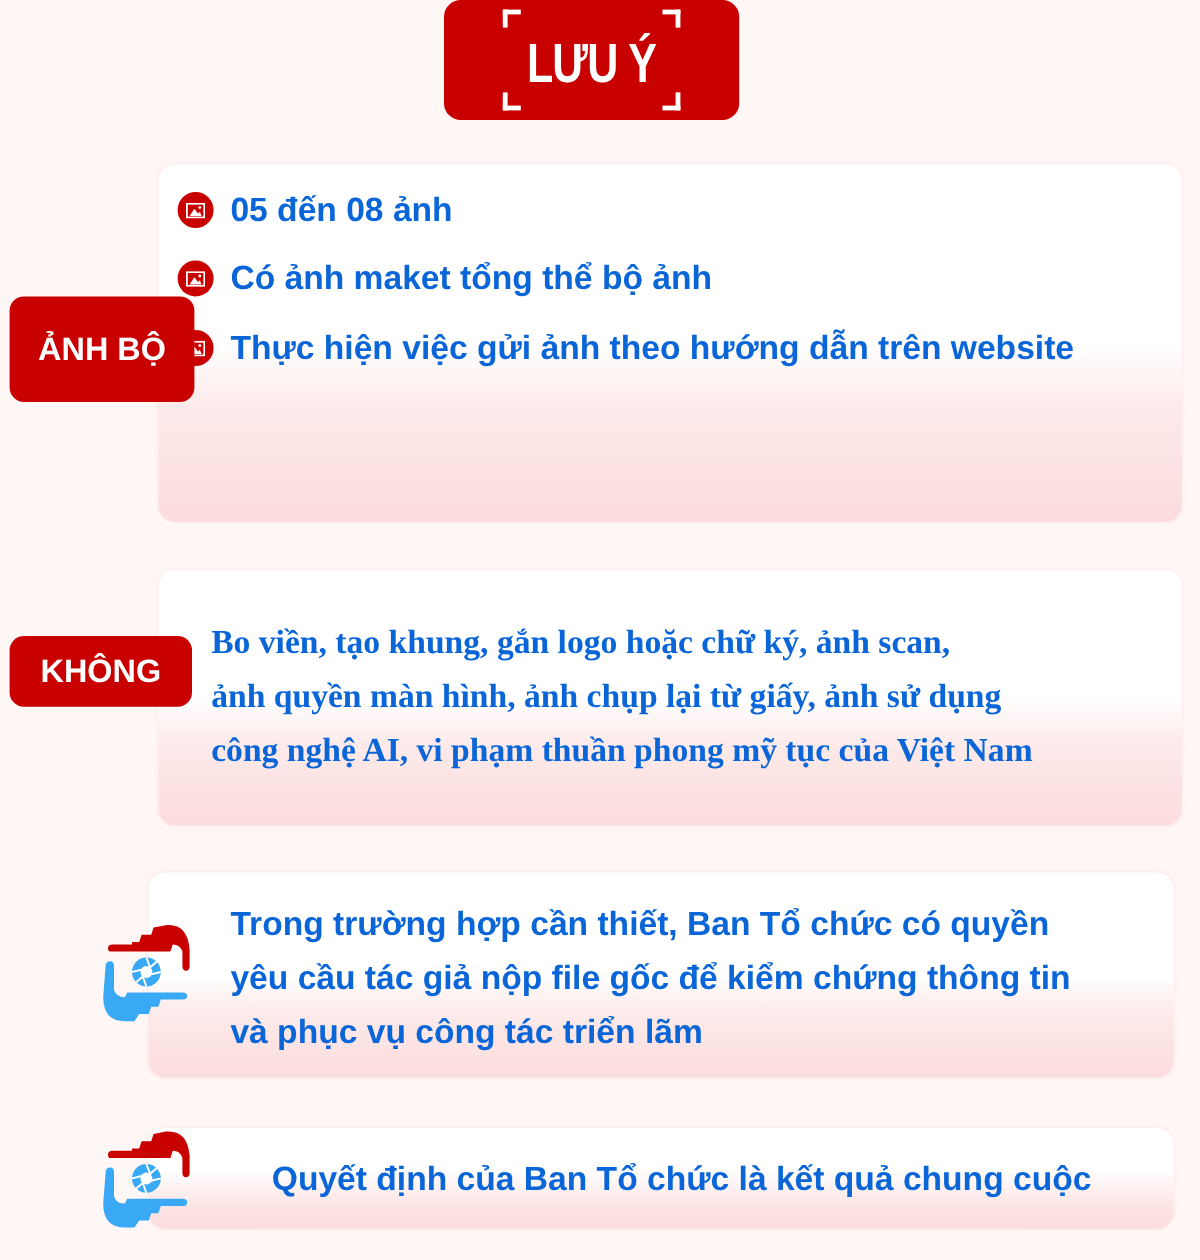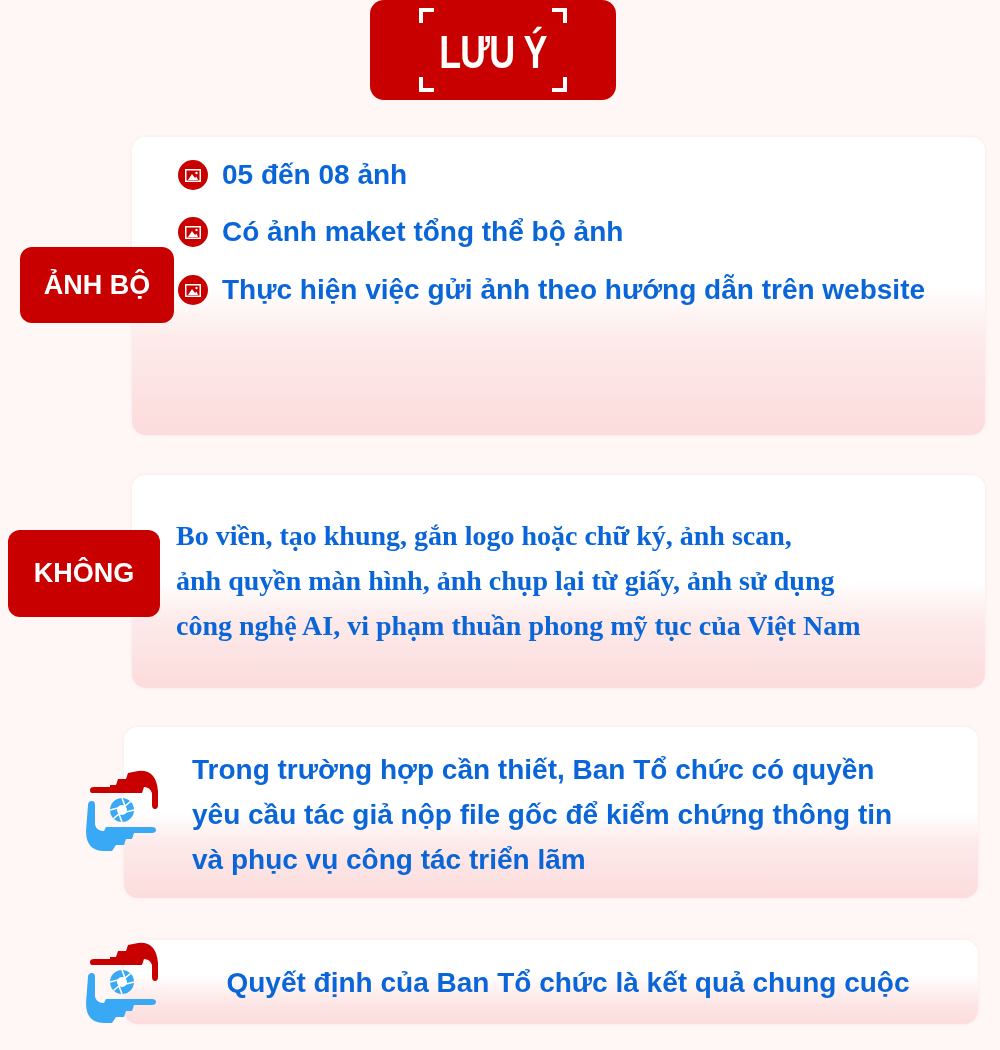"05 đến 08 ảnh" .bullet-list { left: 46px -> 16px }
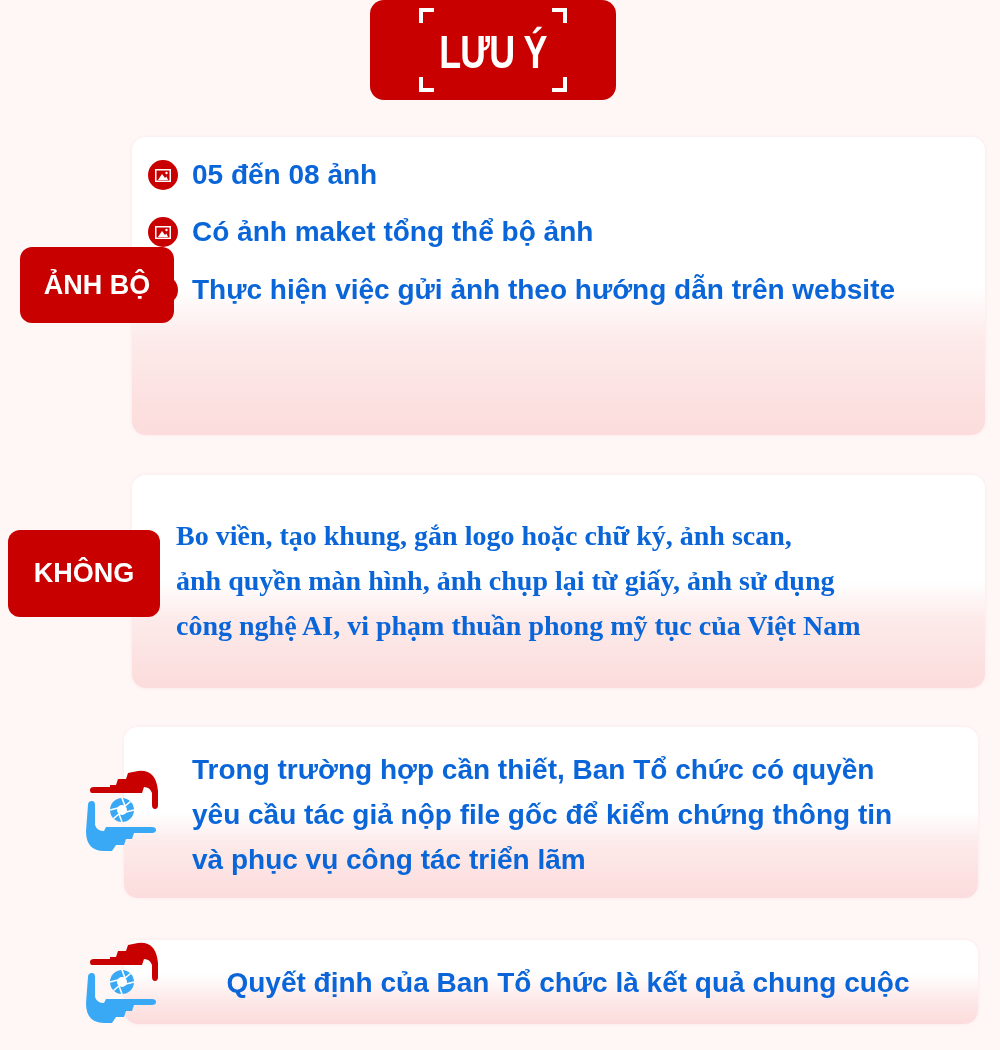"ẢNH BỘ" .badge-anh-bo { height: 76px -> 88px; margin-left: 12px -> none }
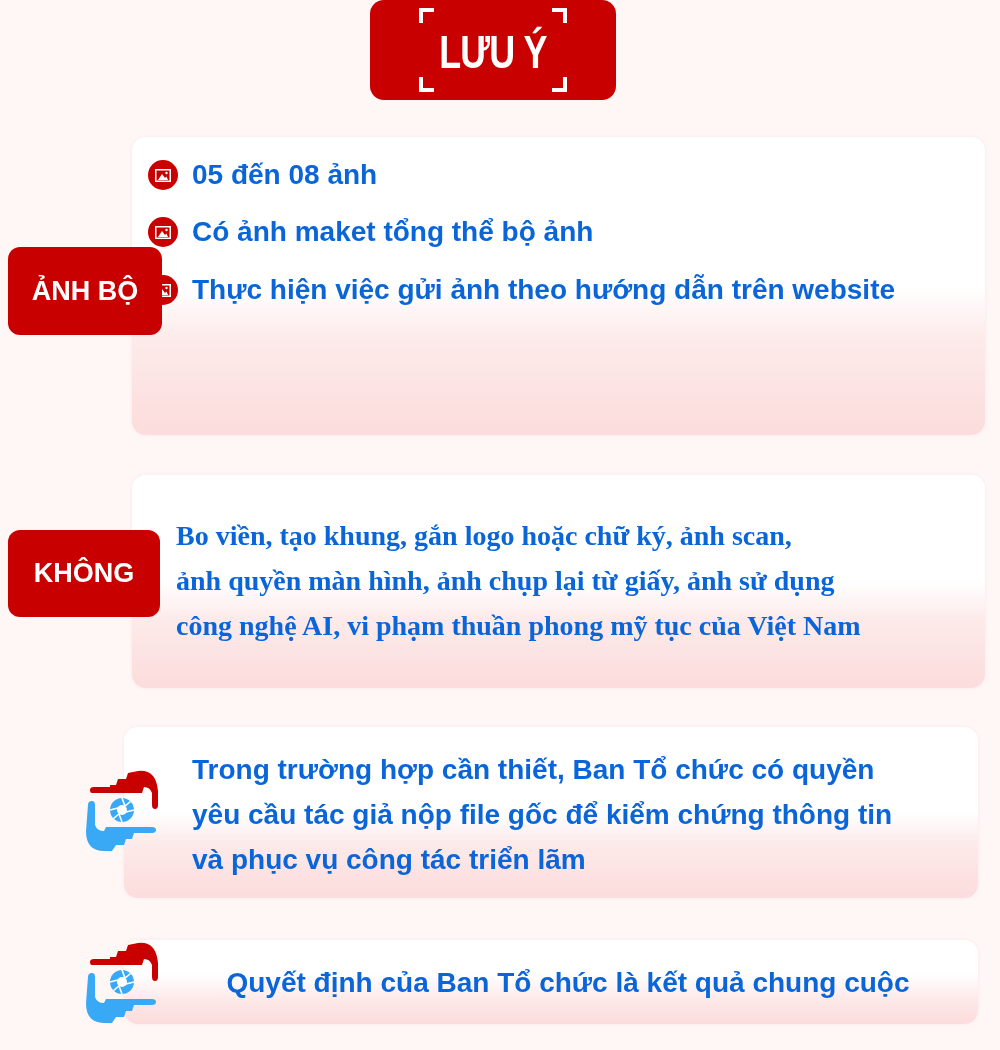"KHÔNG" .badge-khong { height: 87px -> 59px }
